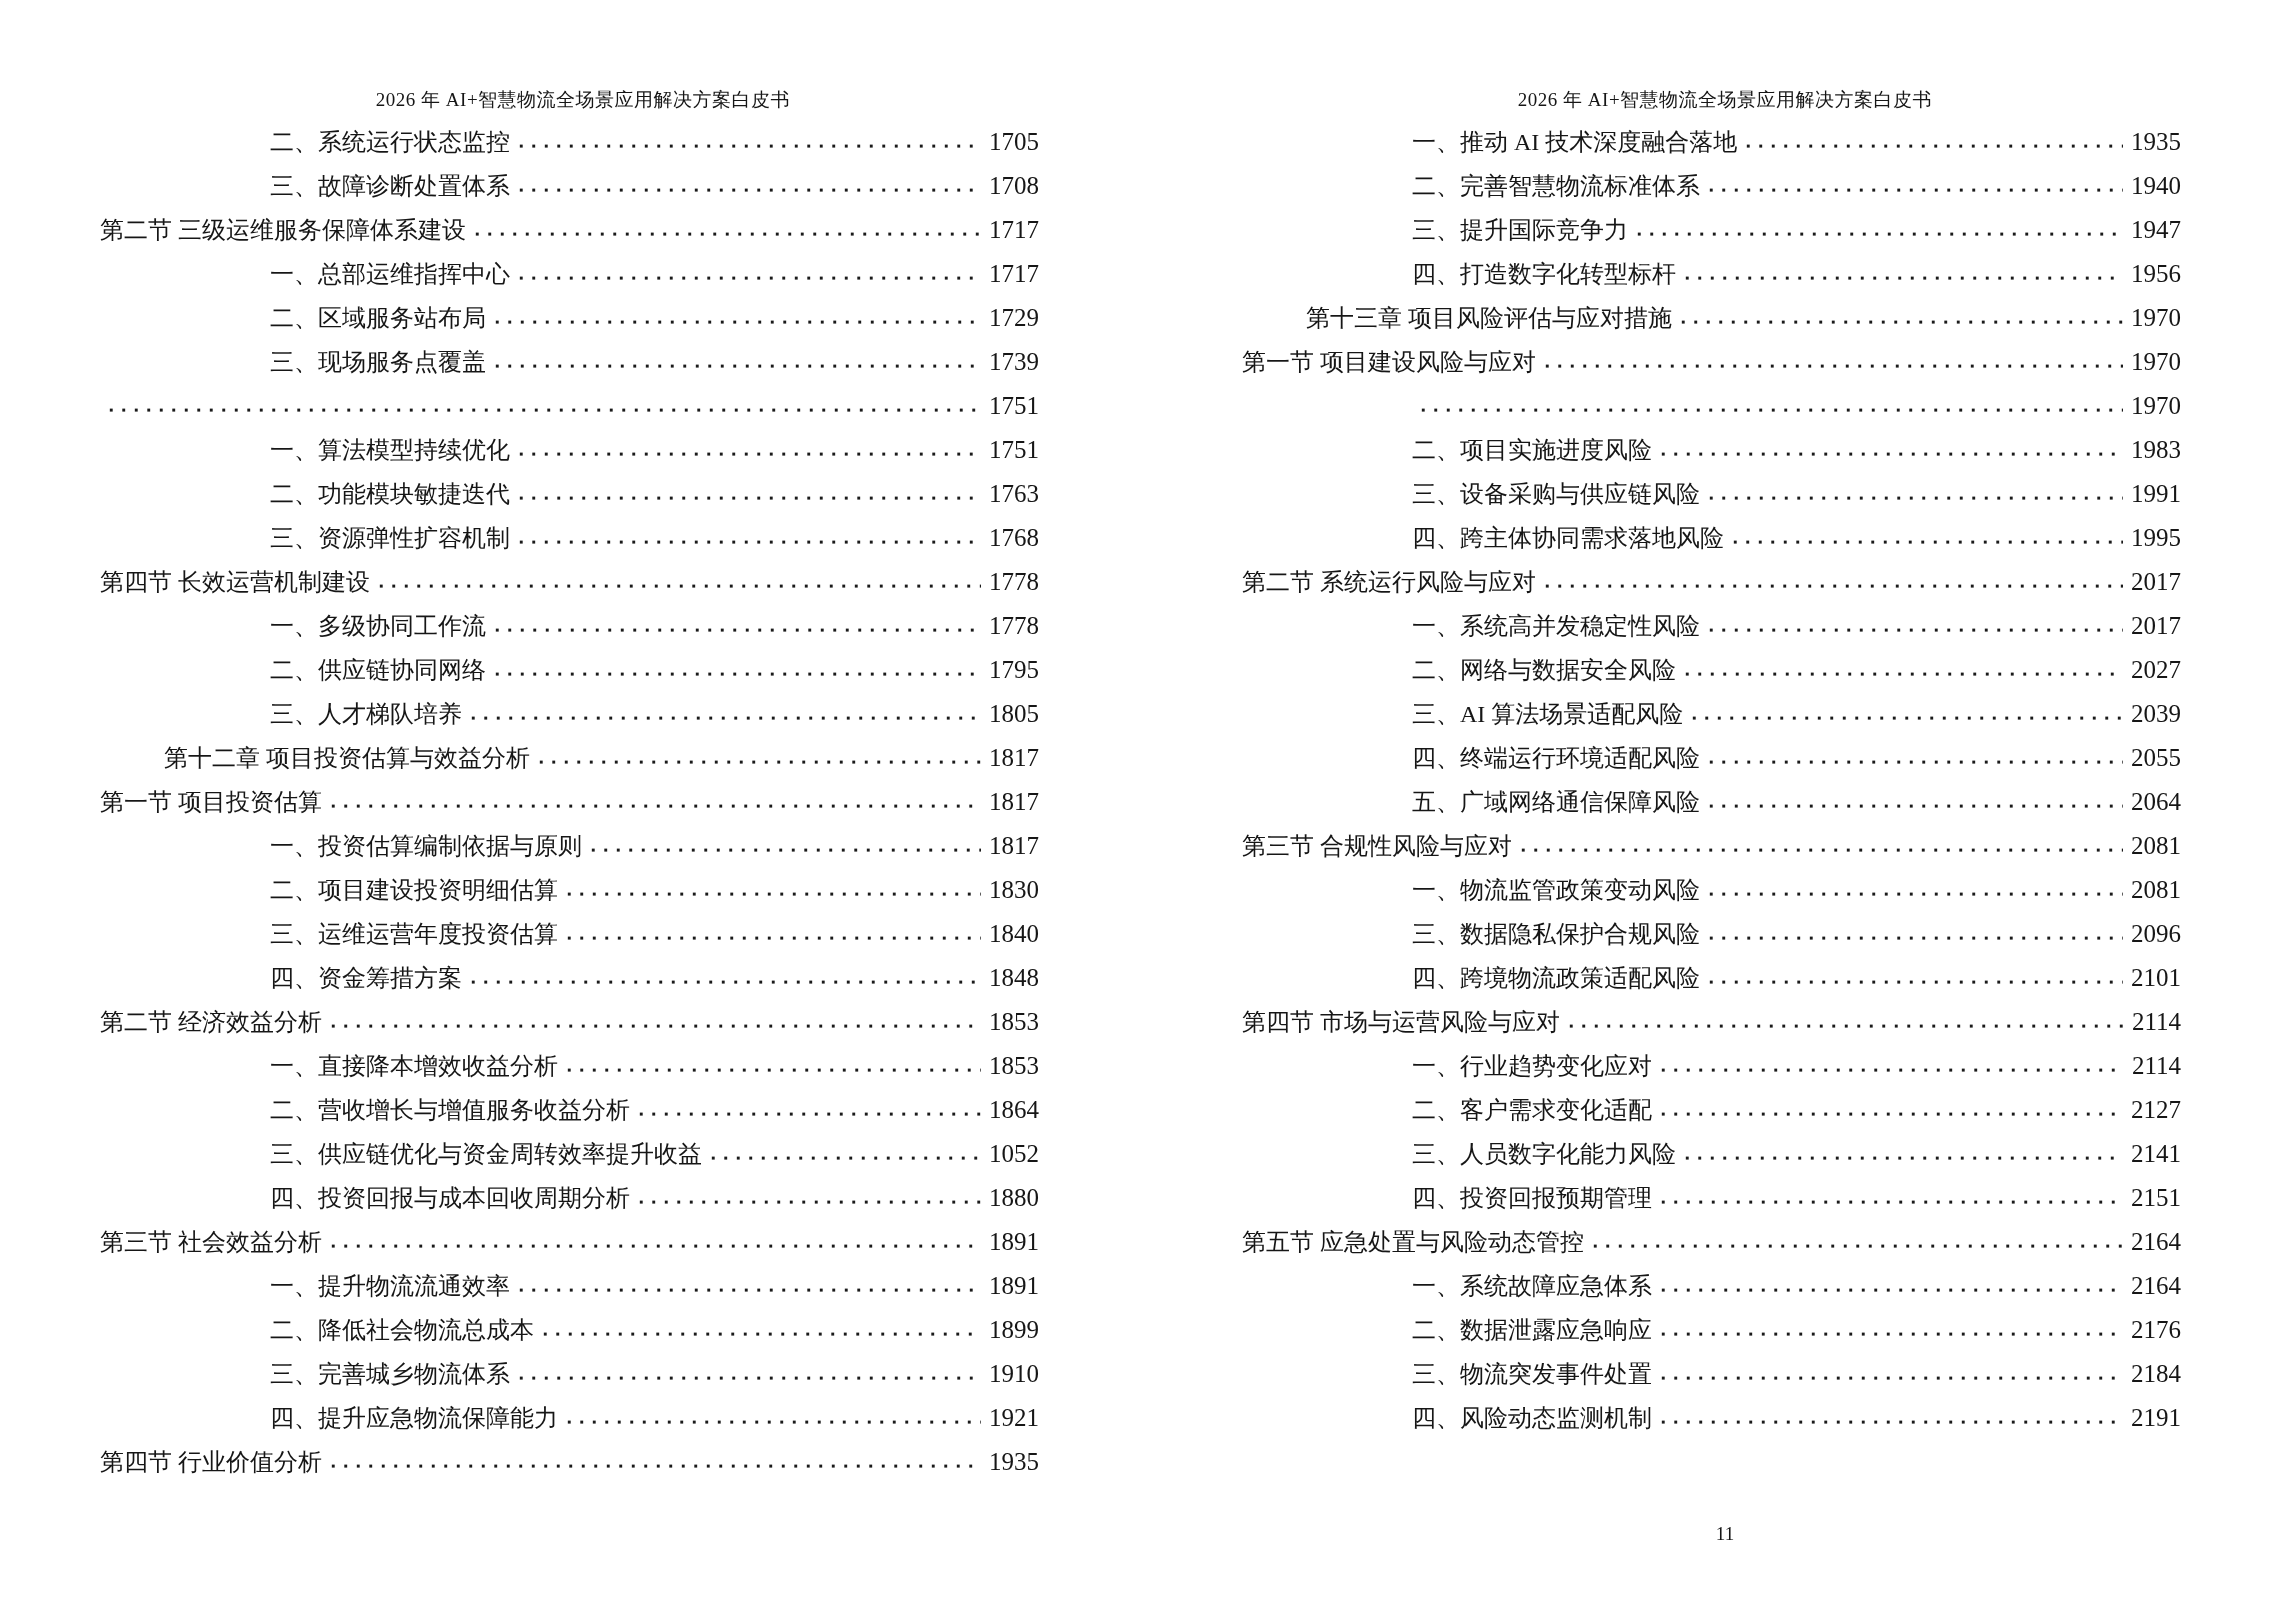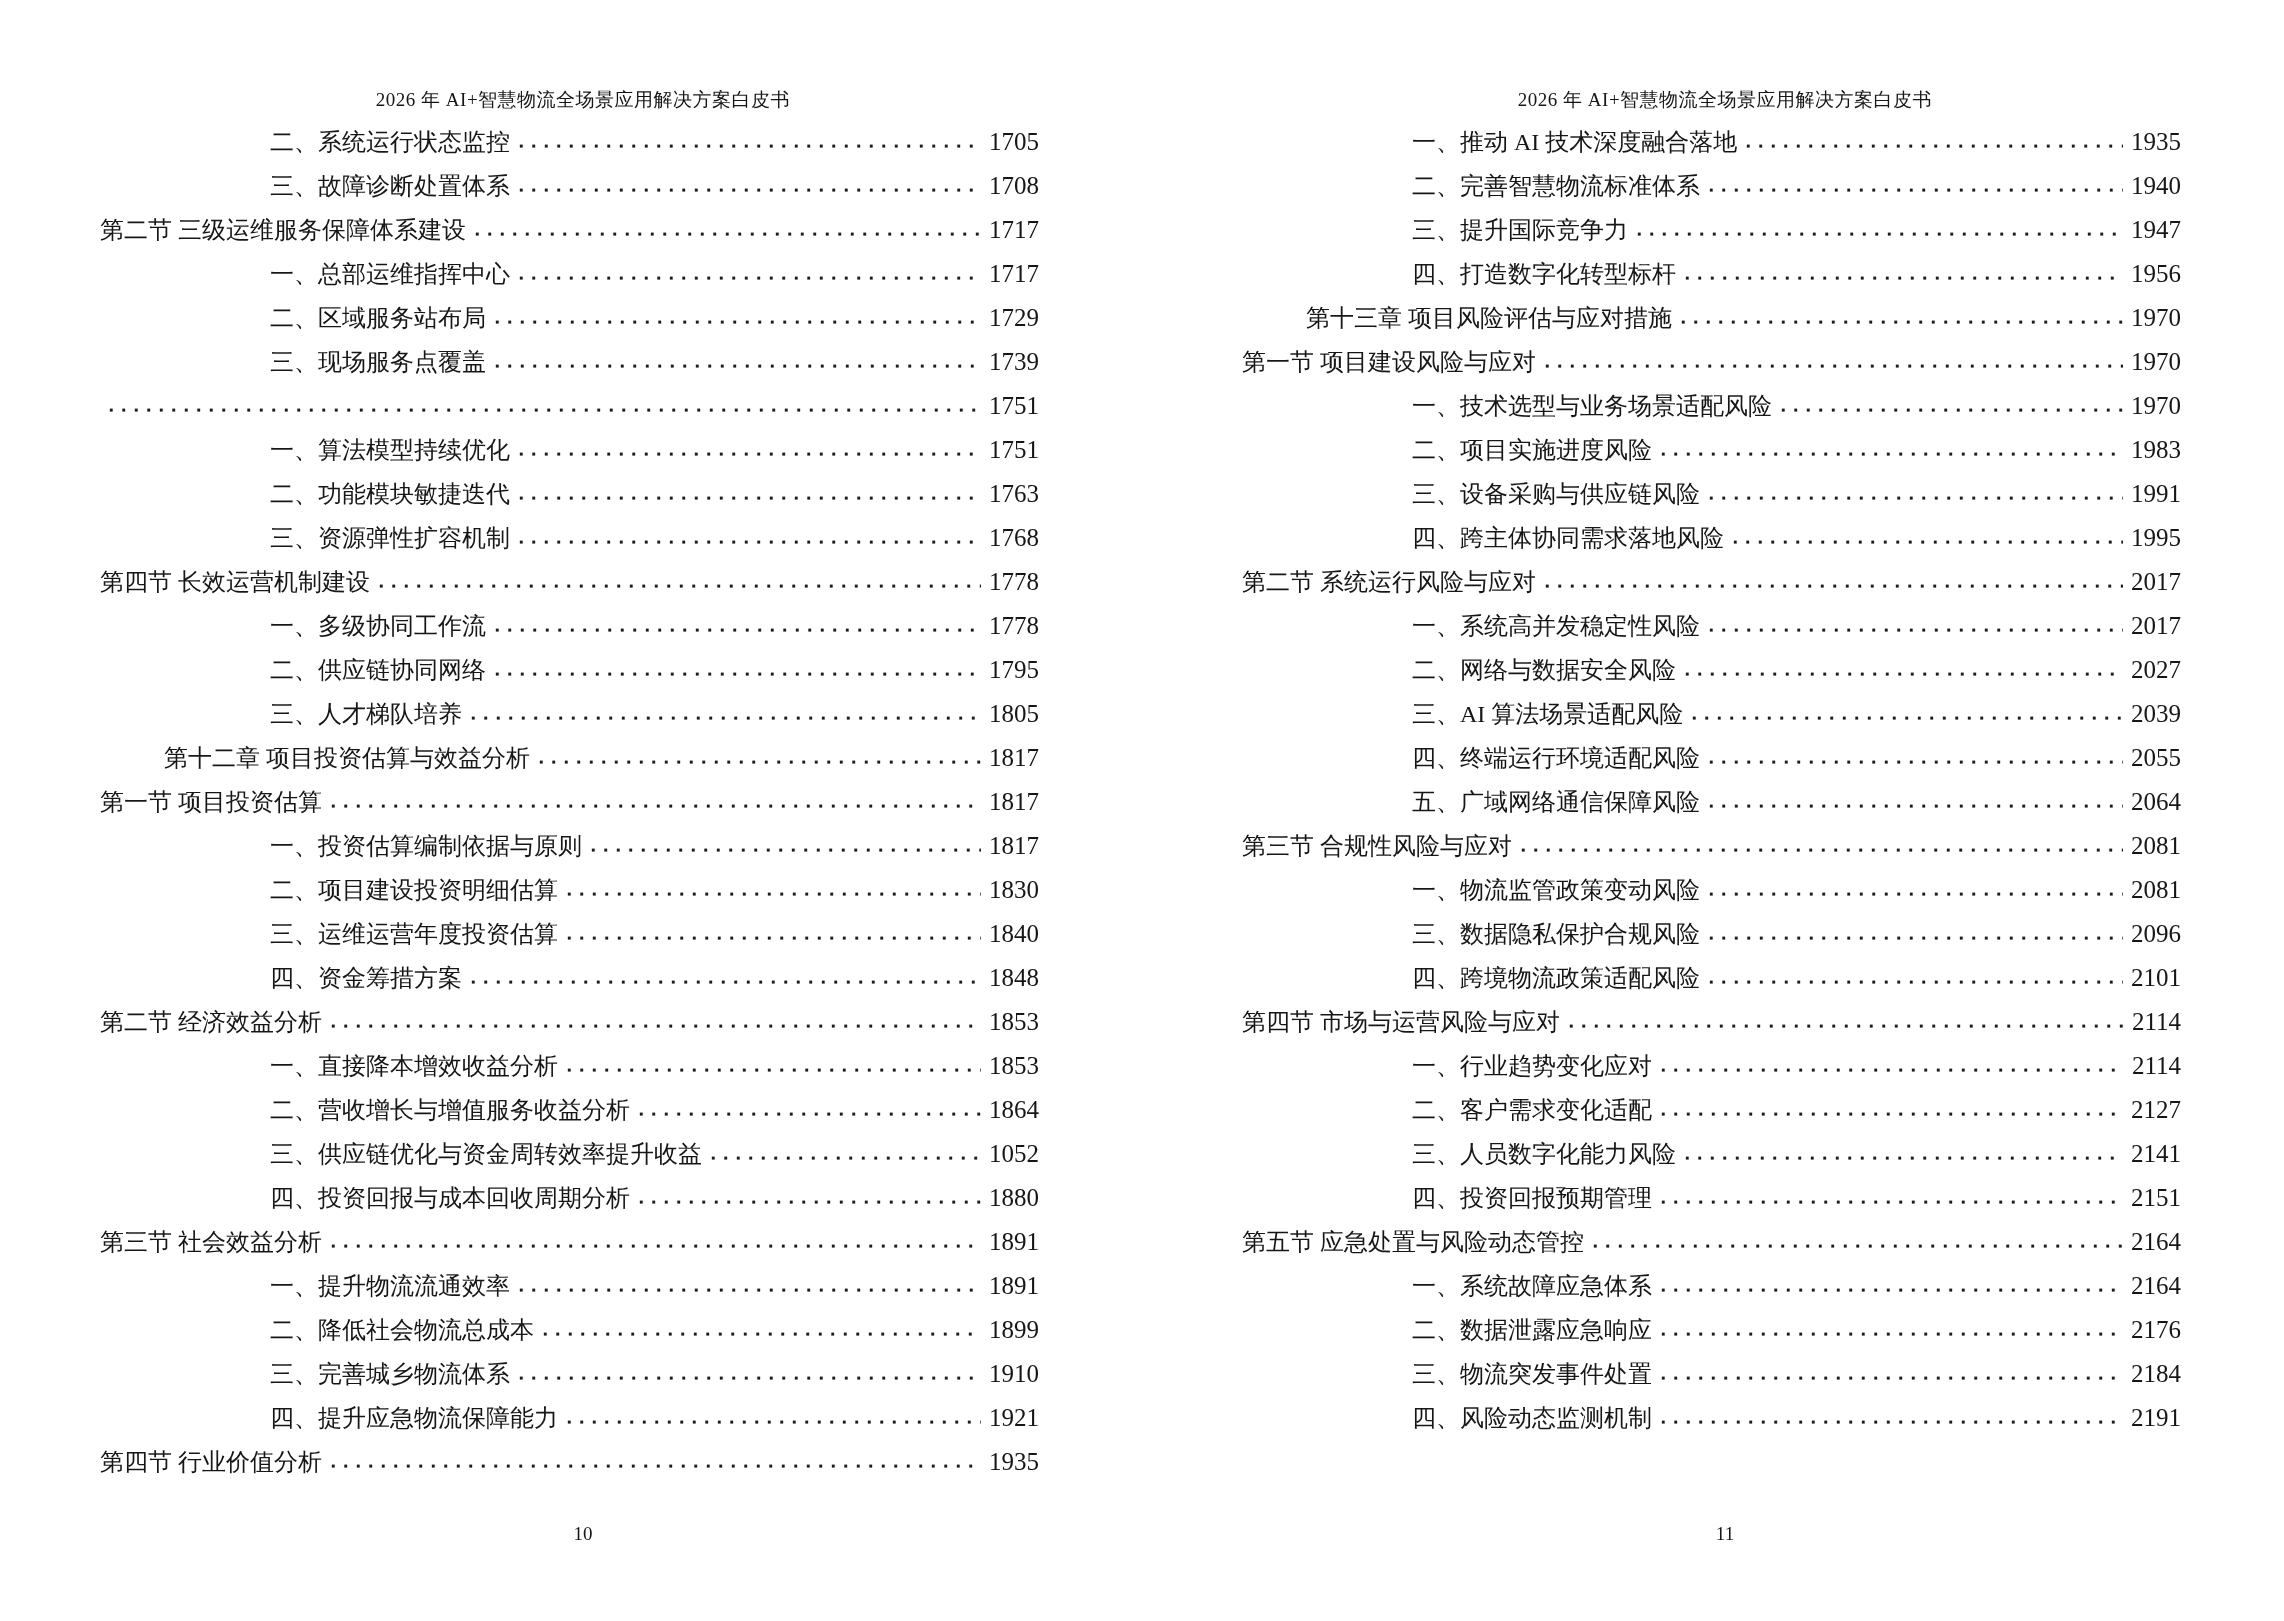"一、技术选型与业务场景适配风险" span.title { html: <span>一、技术选型与业务场景适配风险</span> -> none }
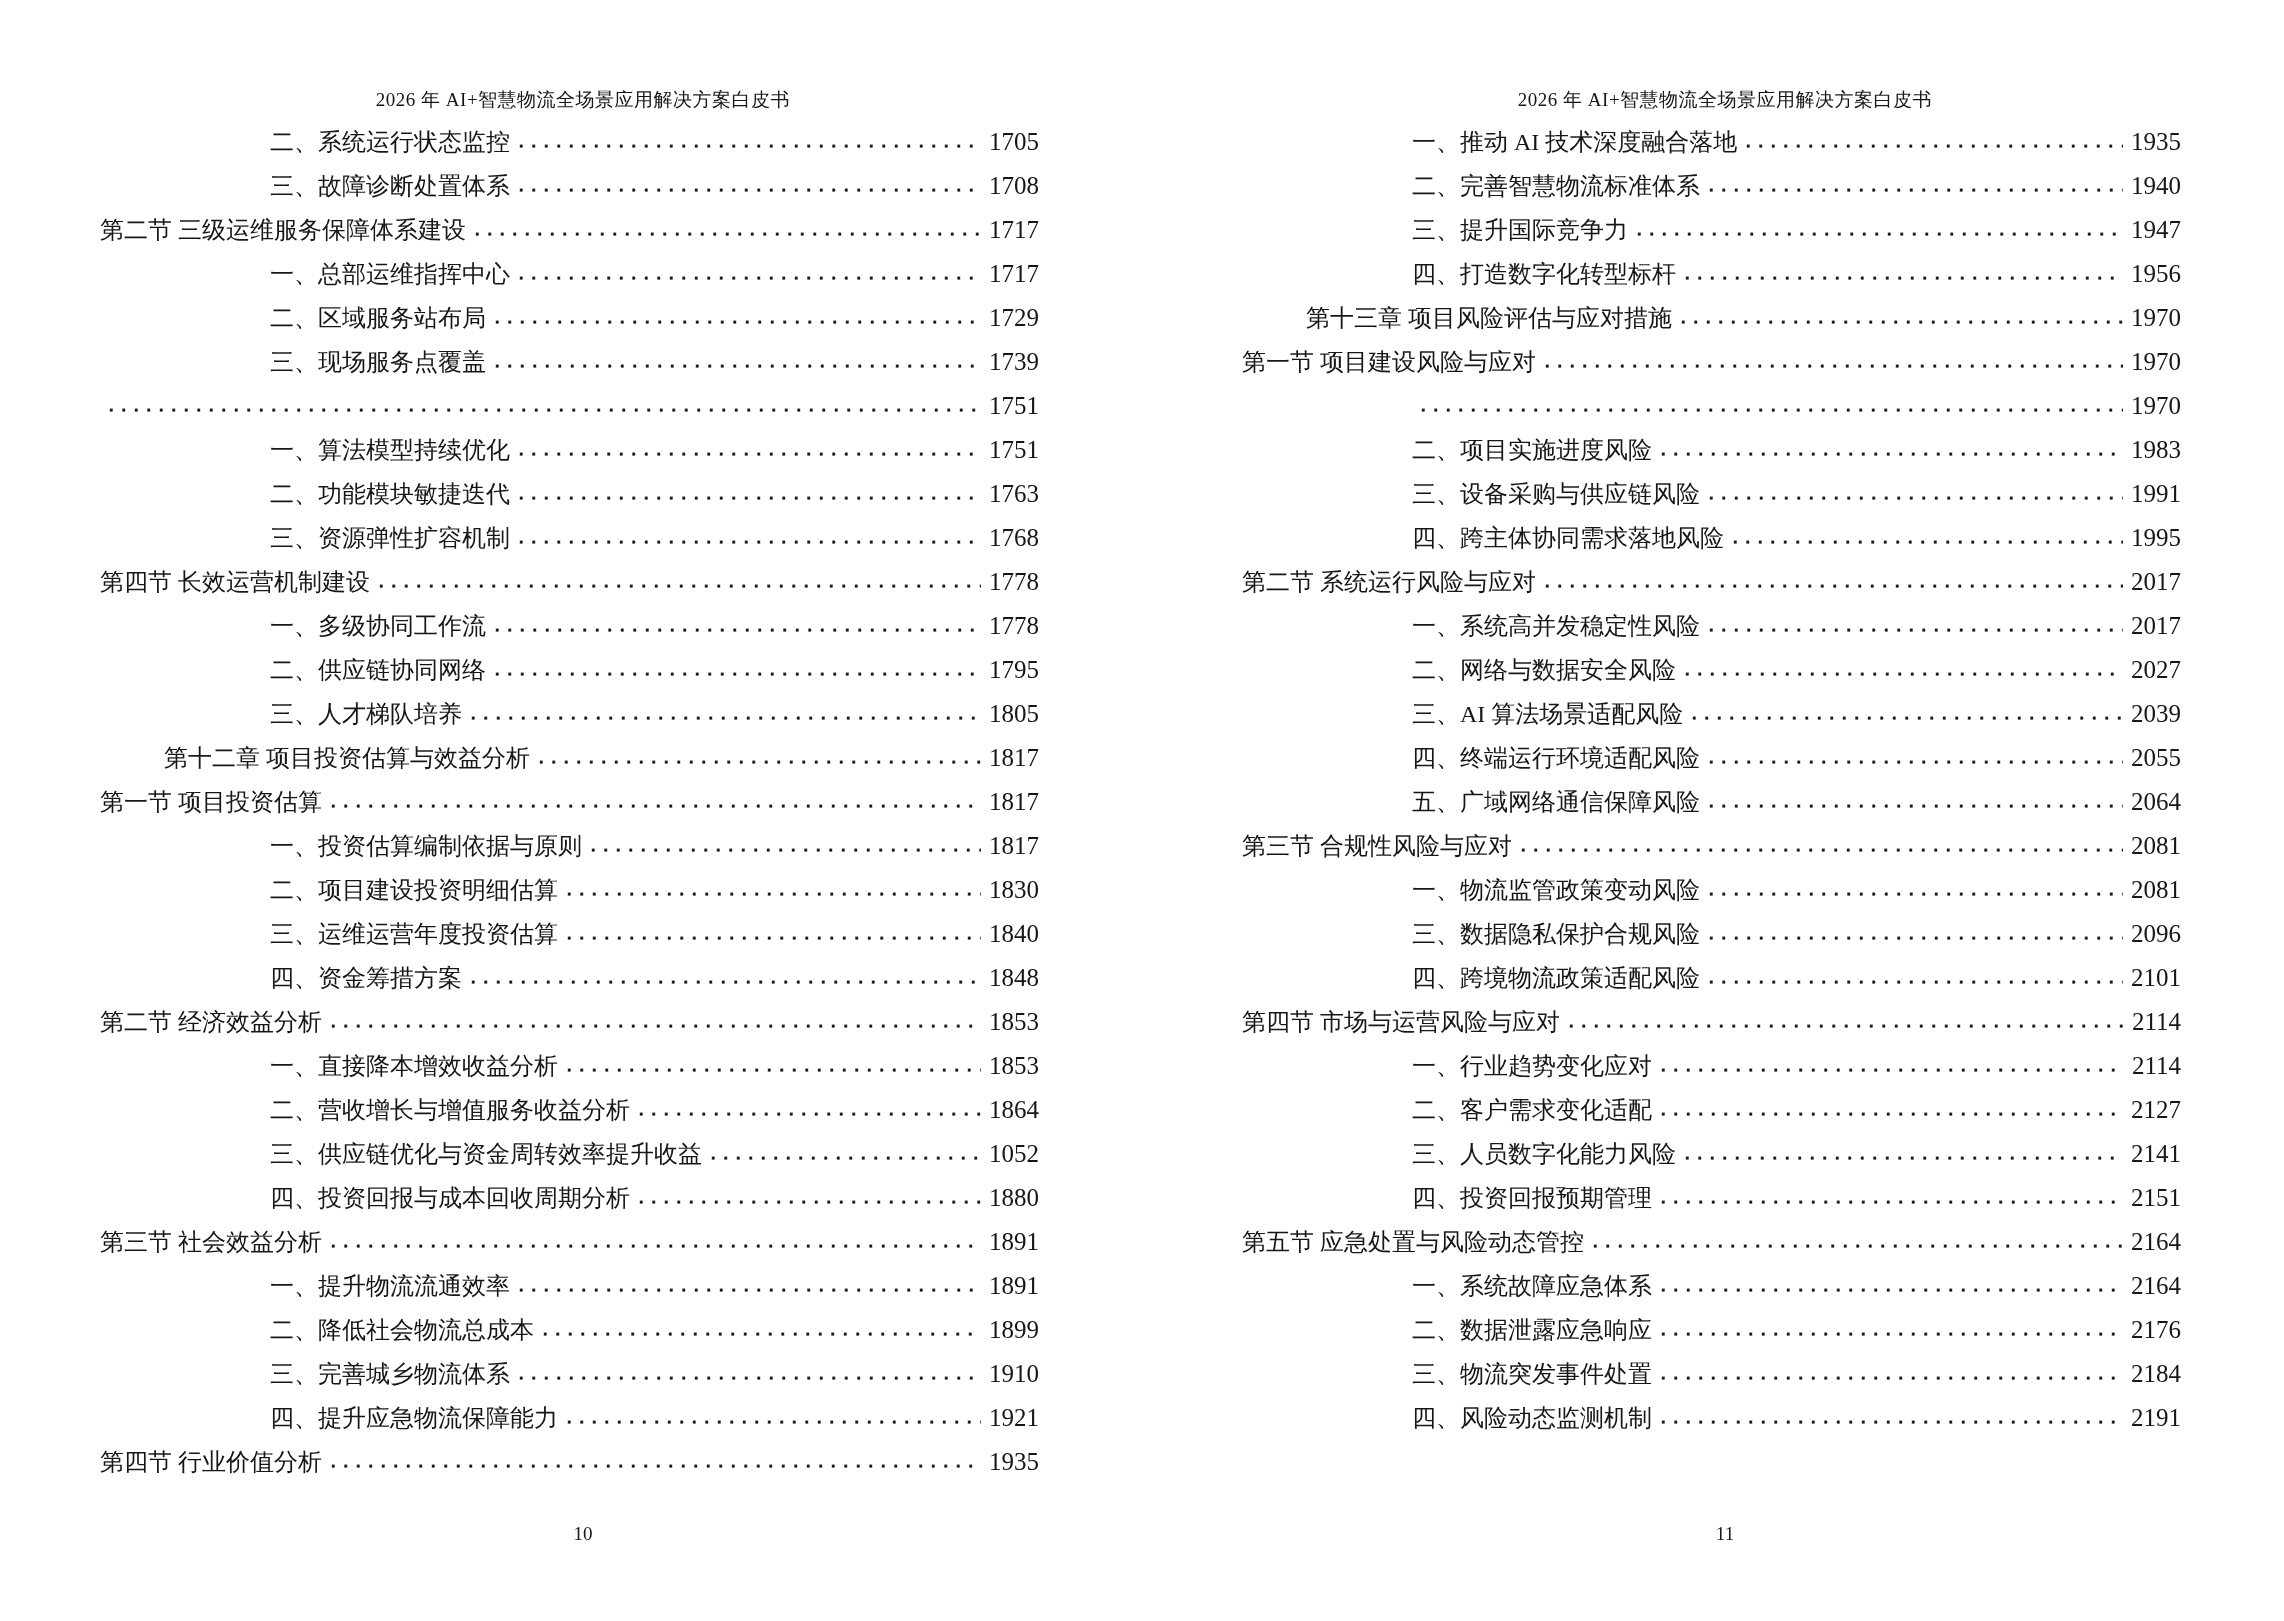"10" div.page-footer { html: <div>10</div> -> none }
